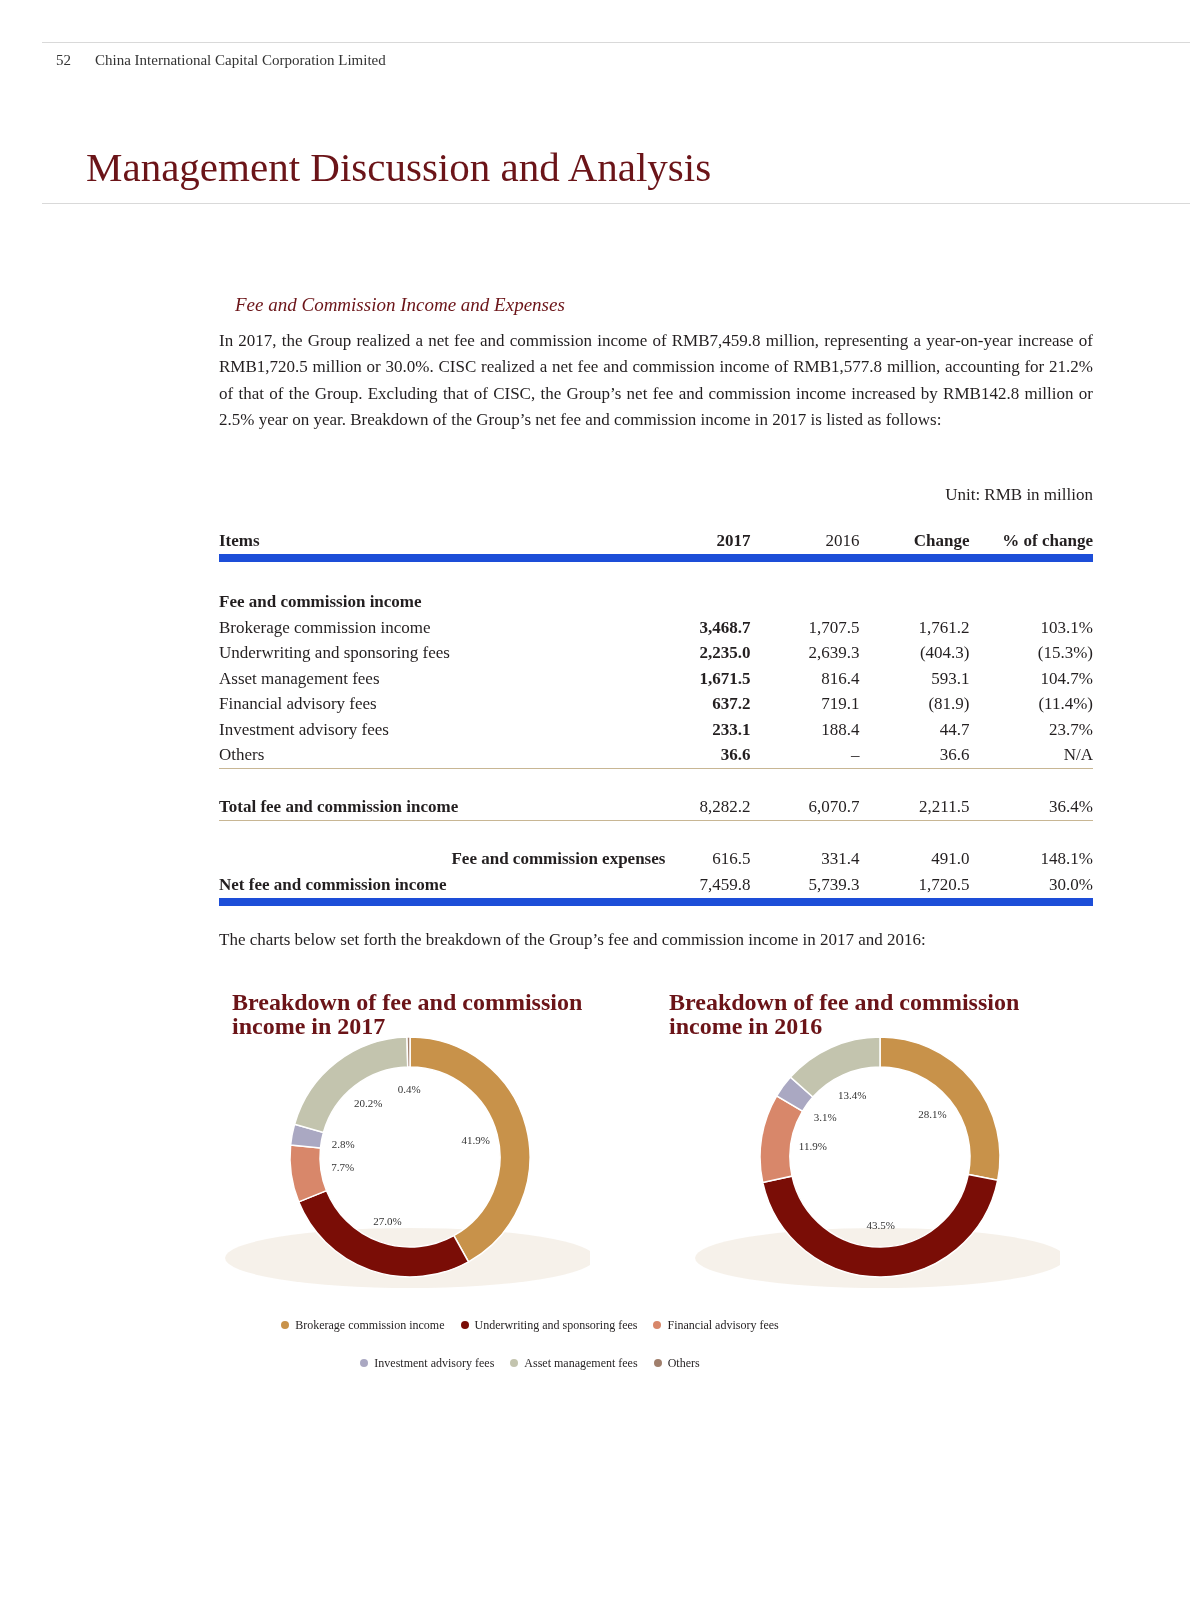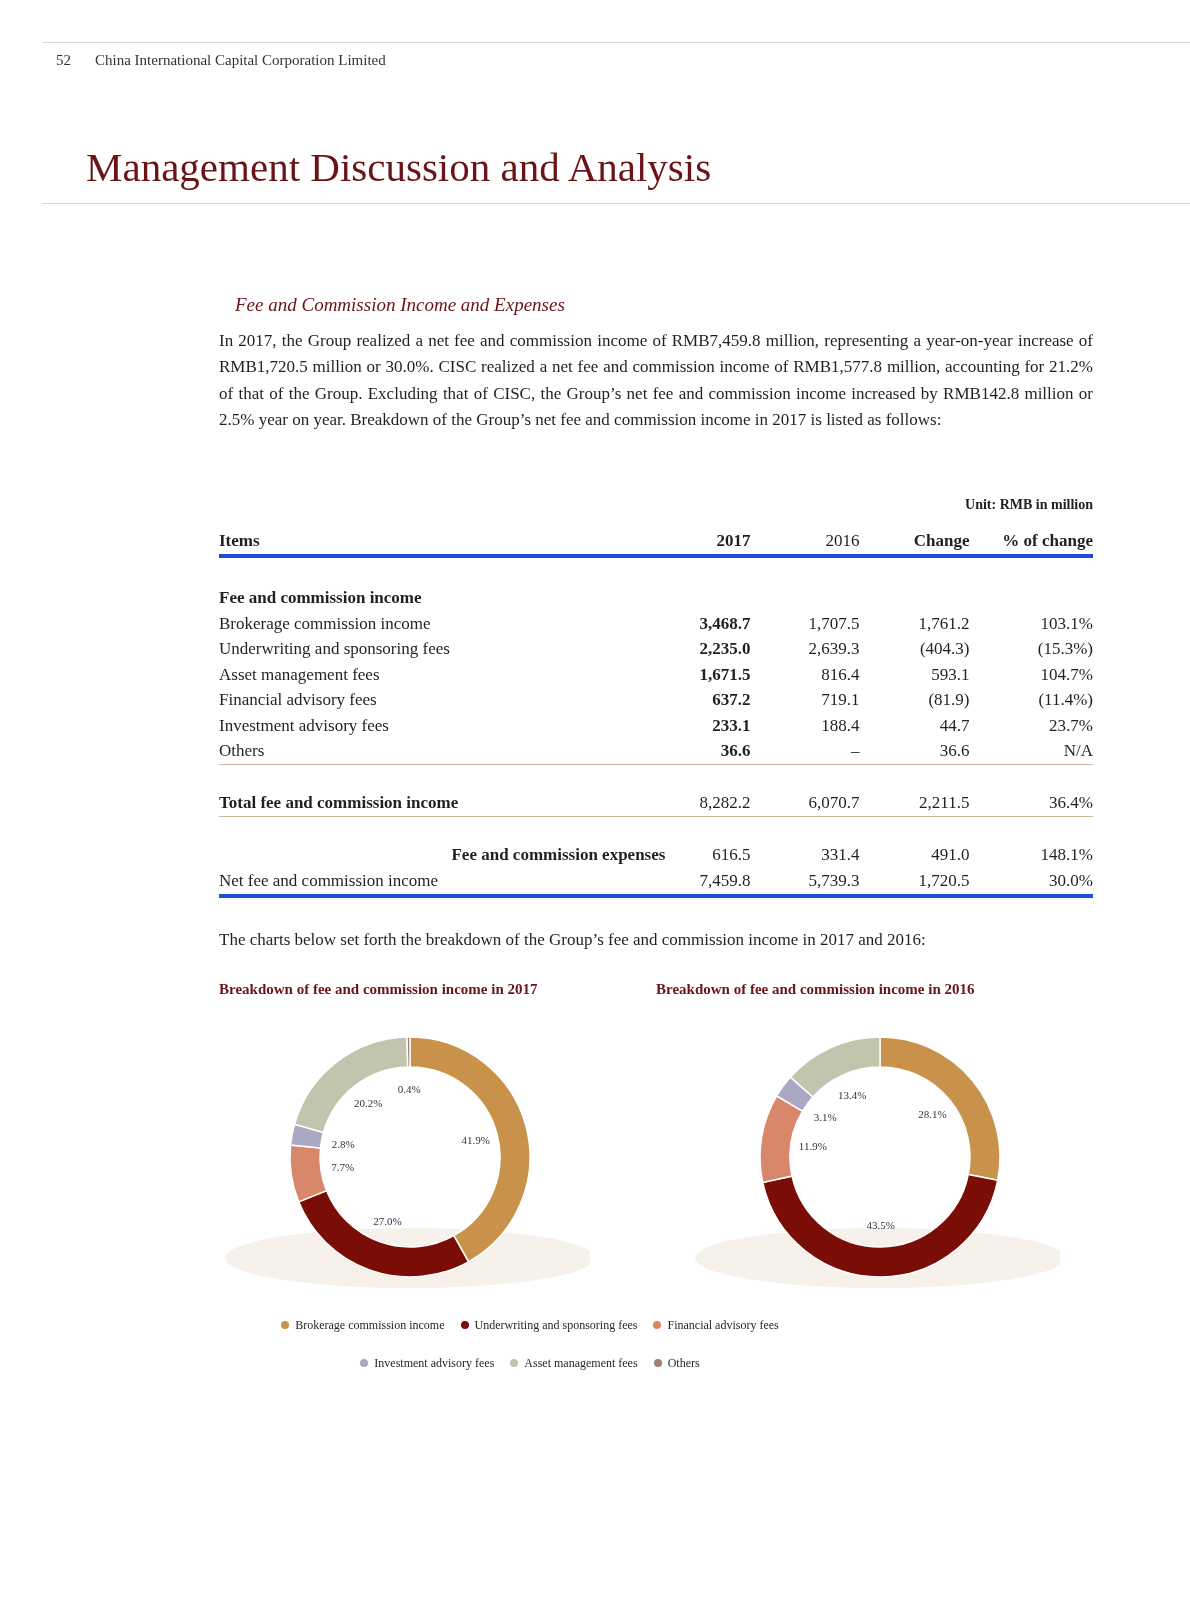"Unit: RMB in million" .unit { font-size: 14px -> 17px; font-weight: bold -> none; top: 497px -> 485px }
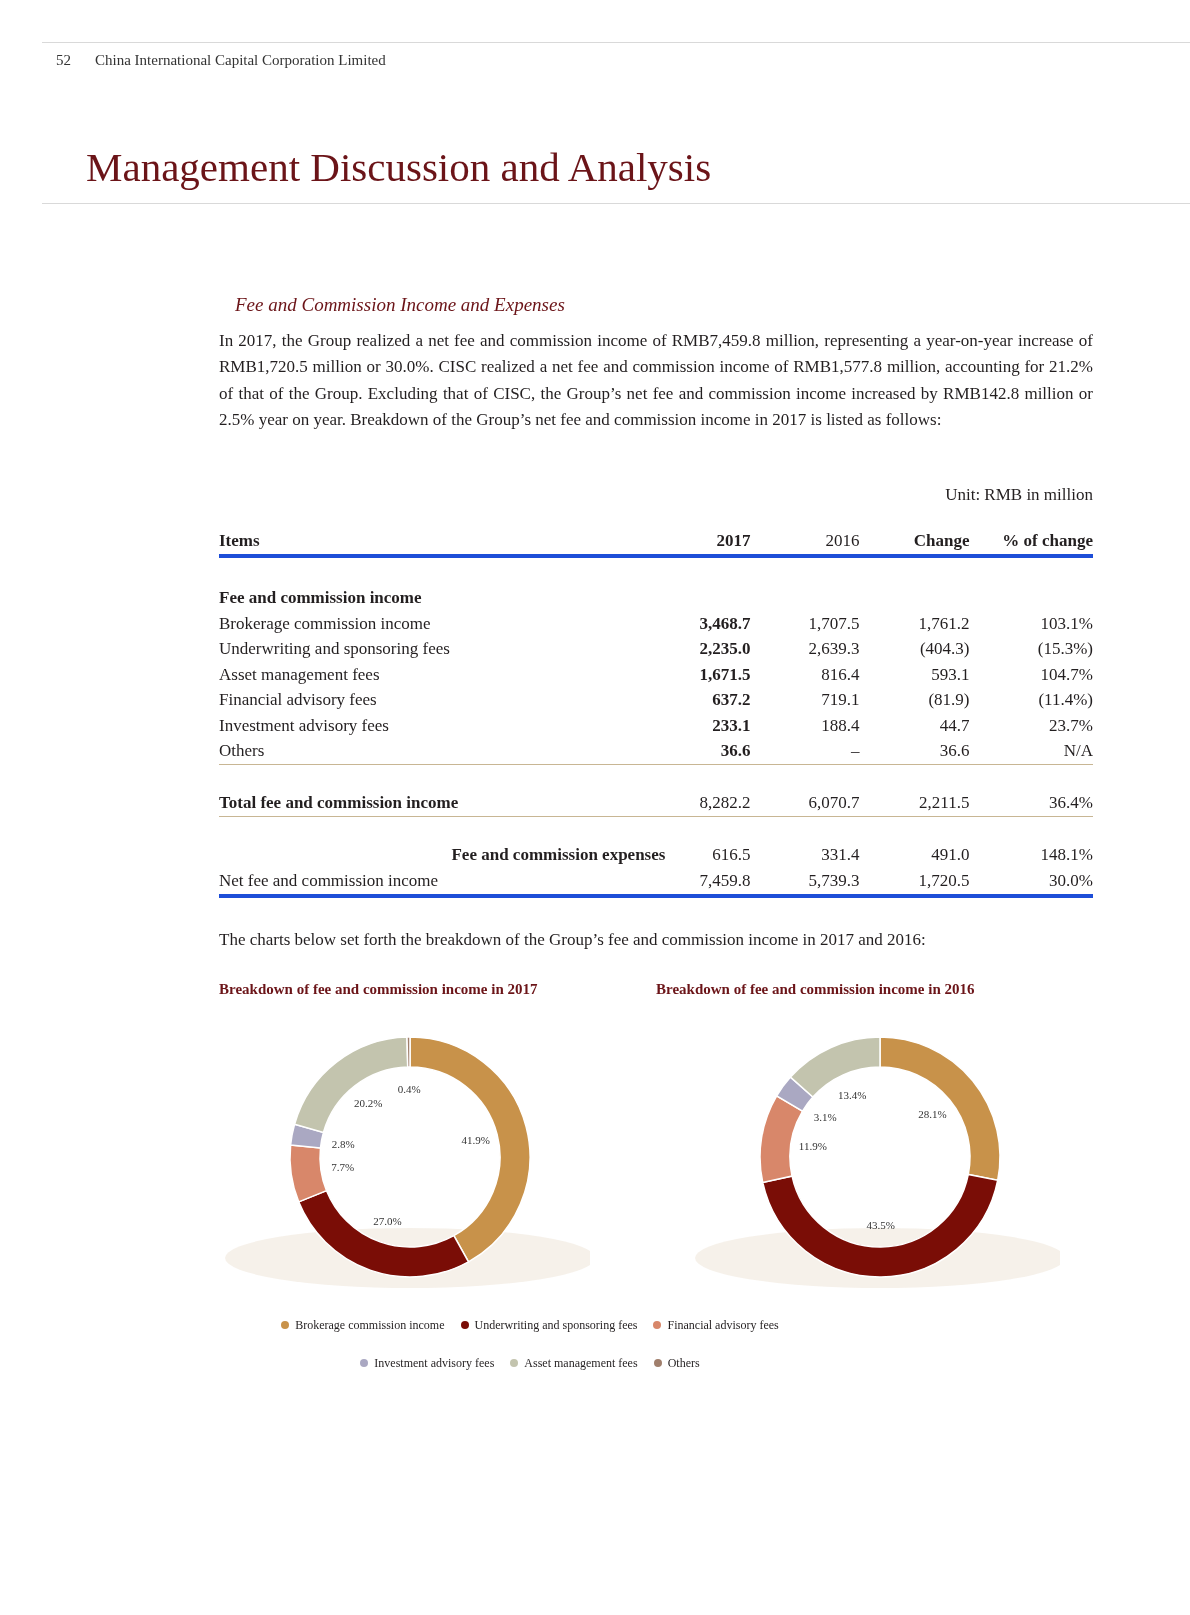"Items" .rule-orange td, .rule-orange th { border-bottom: 4px solid #1d4ed8 -> 8px solid #1d4ed8 }
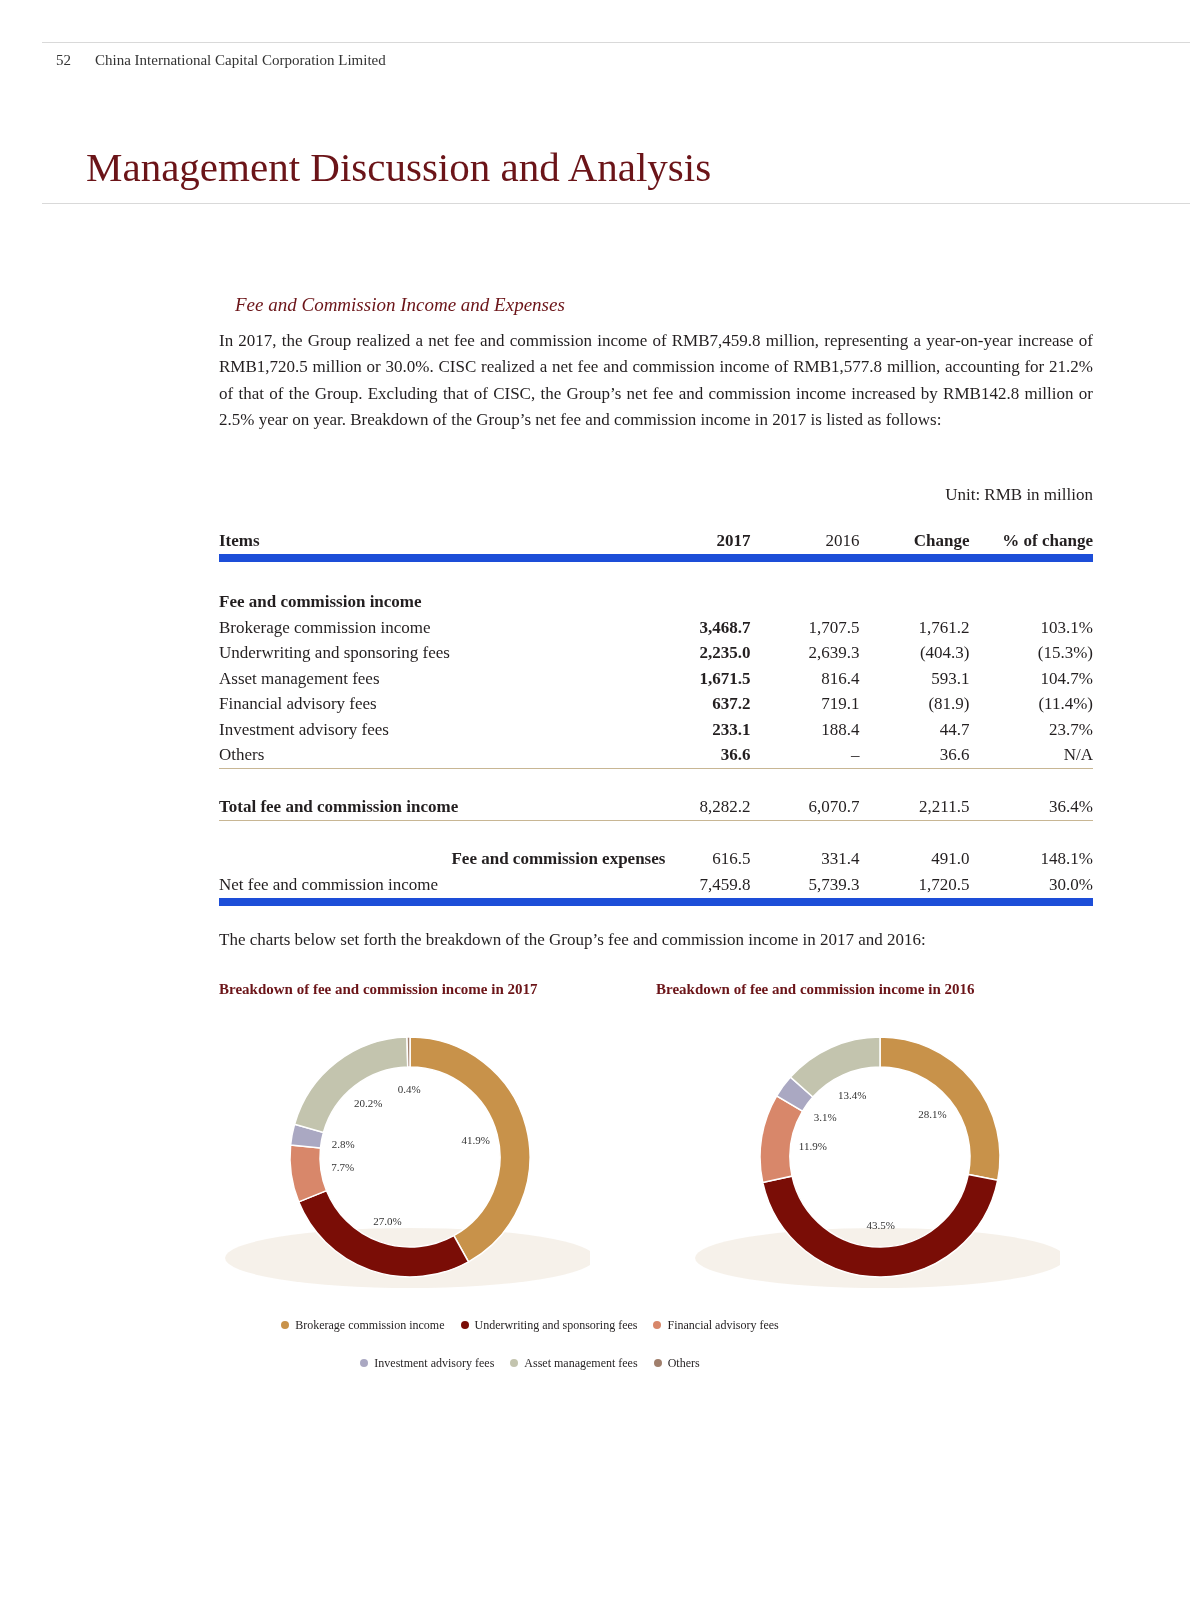"Net fee and commission income" td { font-weight: normal -> bold }
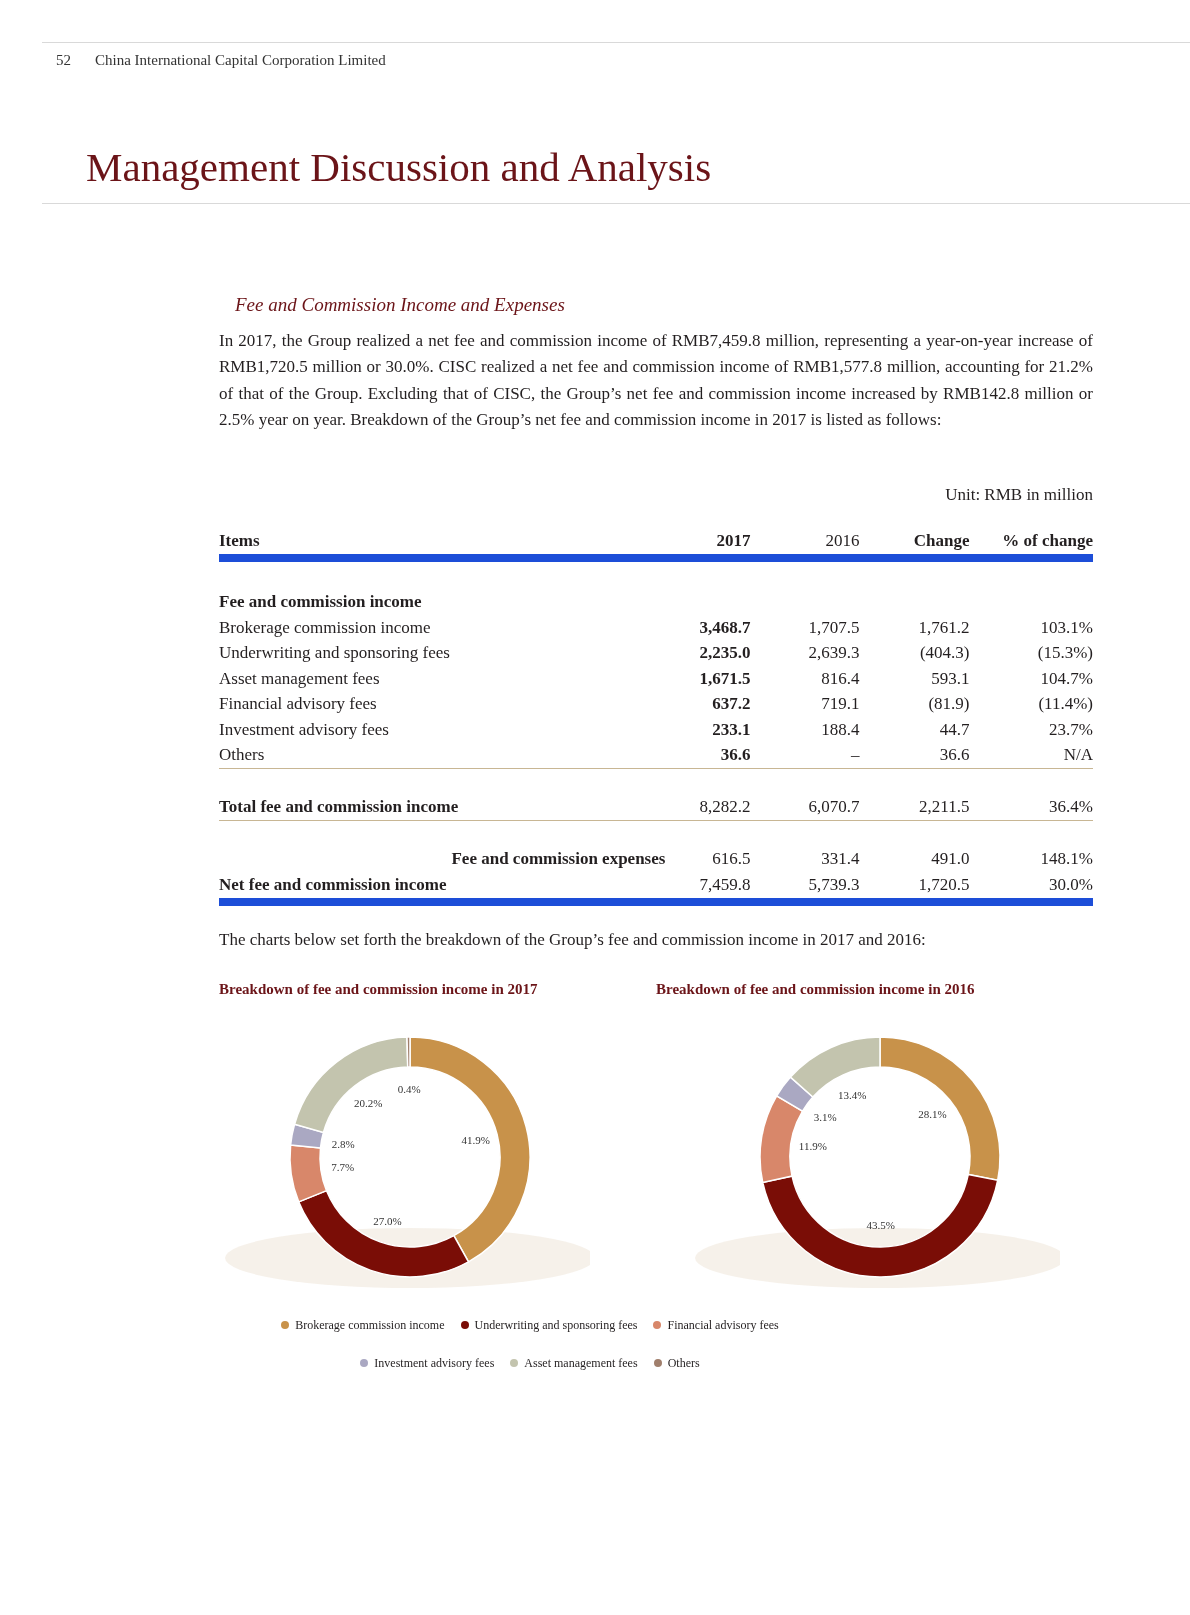"Breakdown of fee and commission" .chart-title { font-size: 15px -> 24px; margin: 0 -> 13px }
